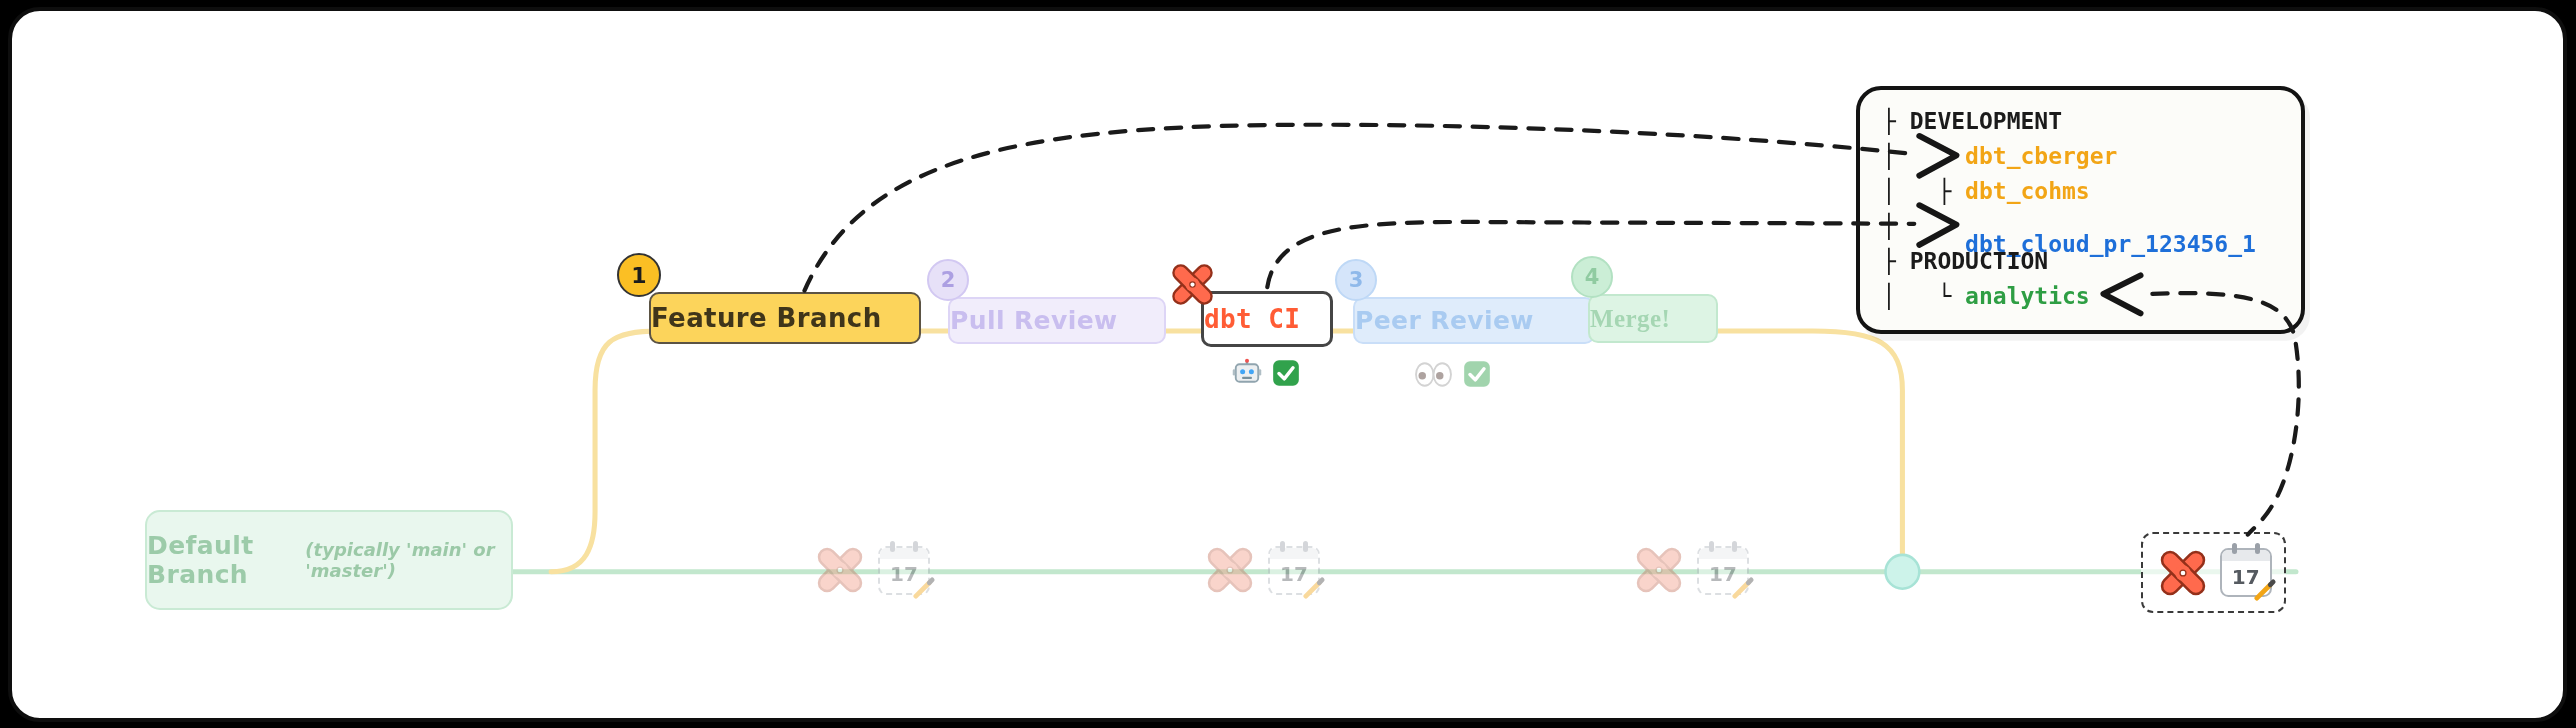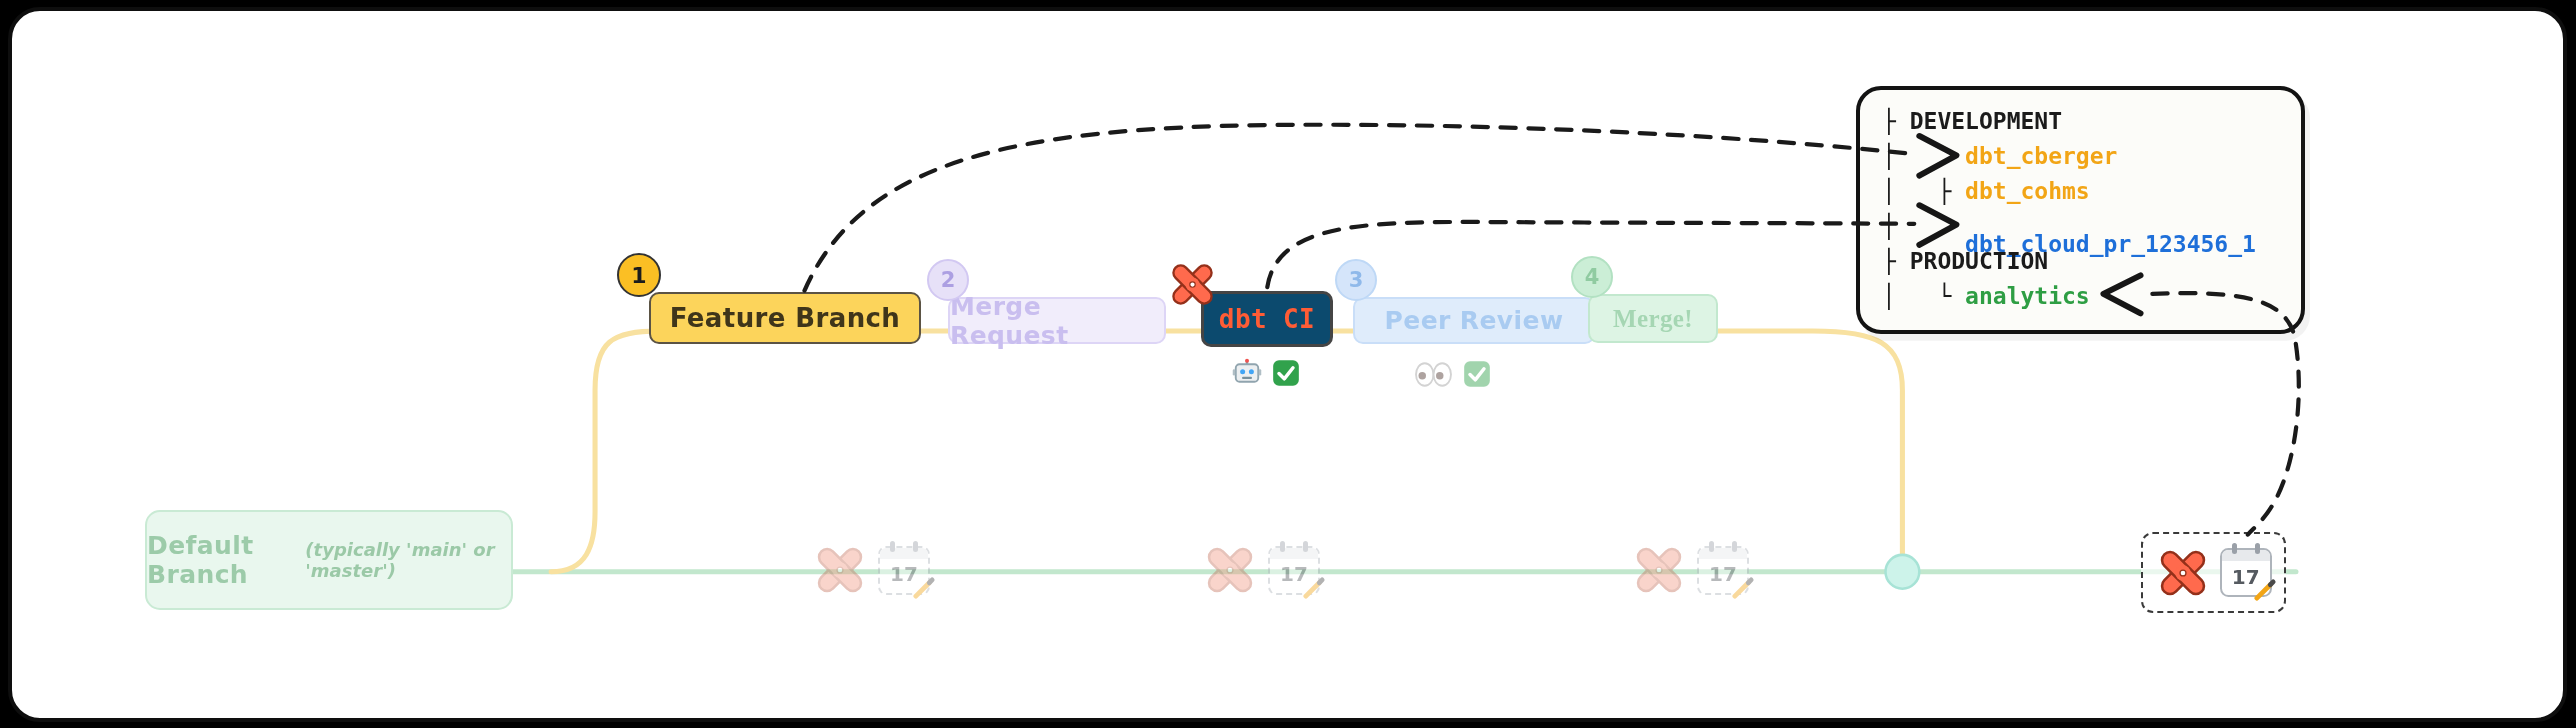"Feature Branch" .step { justify-content: center -> none }
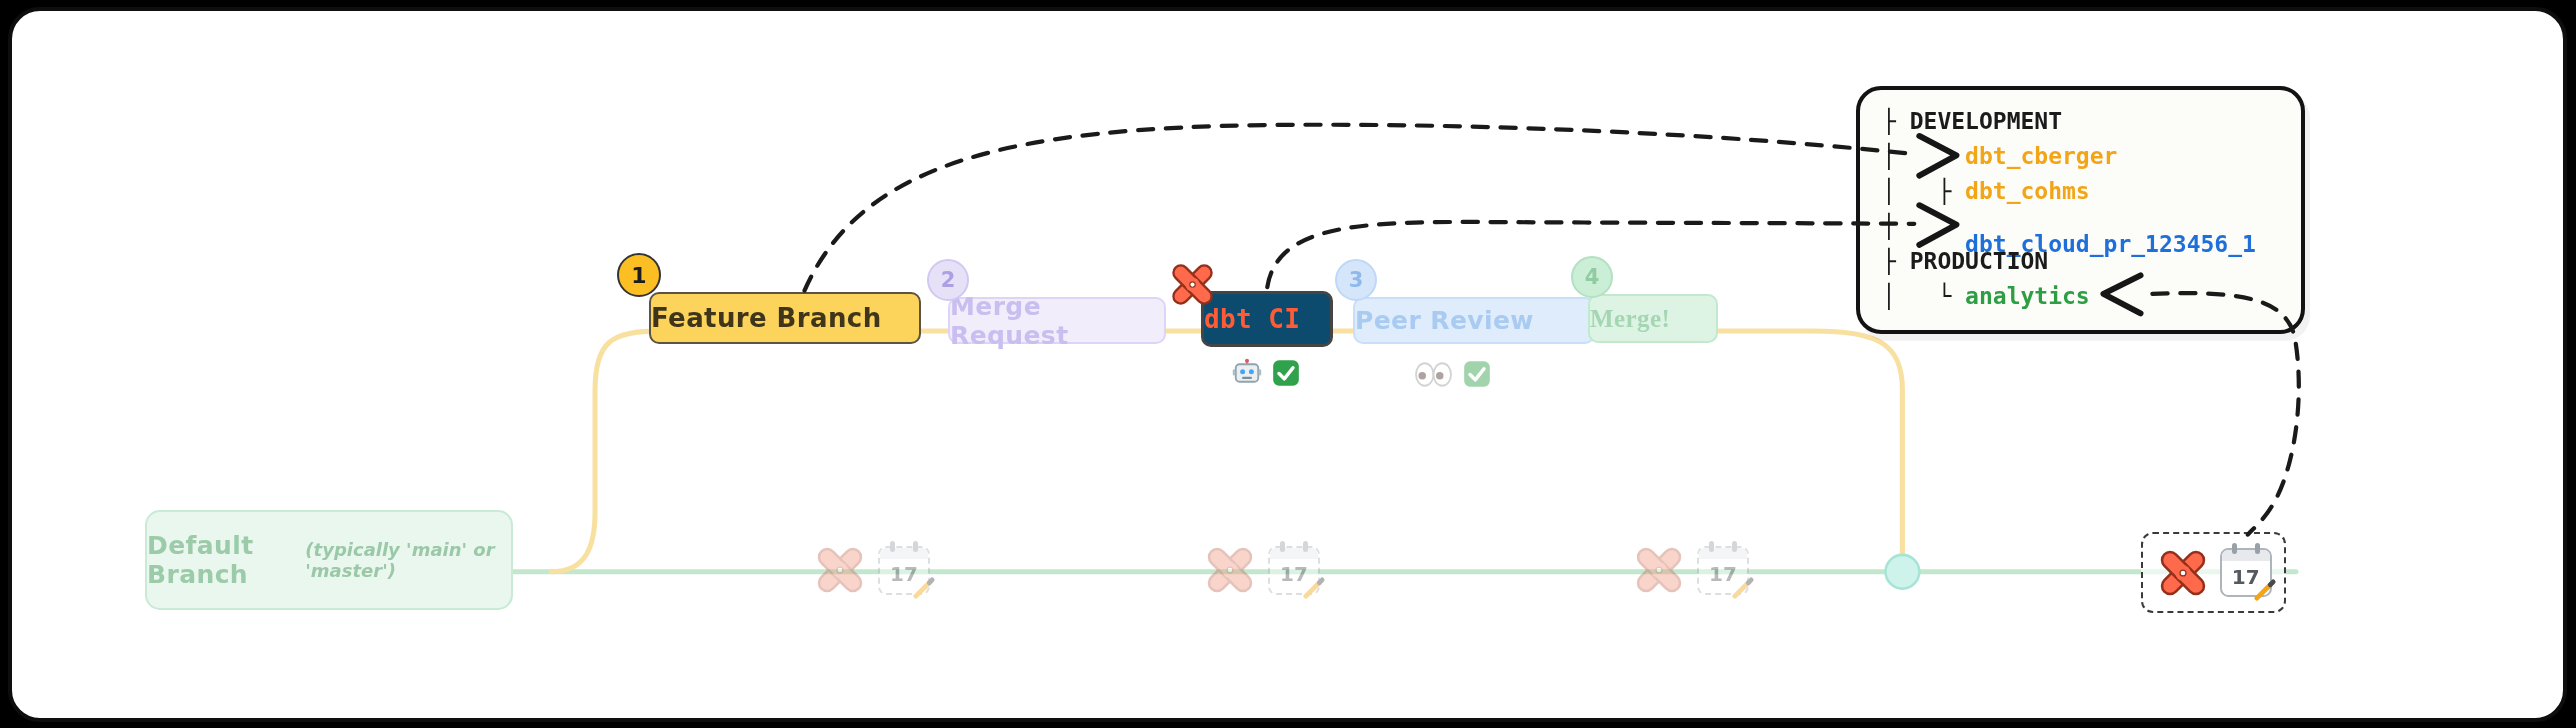"Merge Request" span { text: Merge Request -> Pull Review }
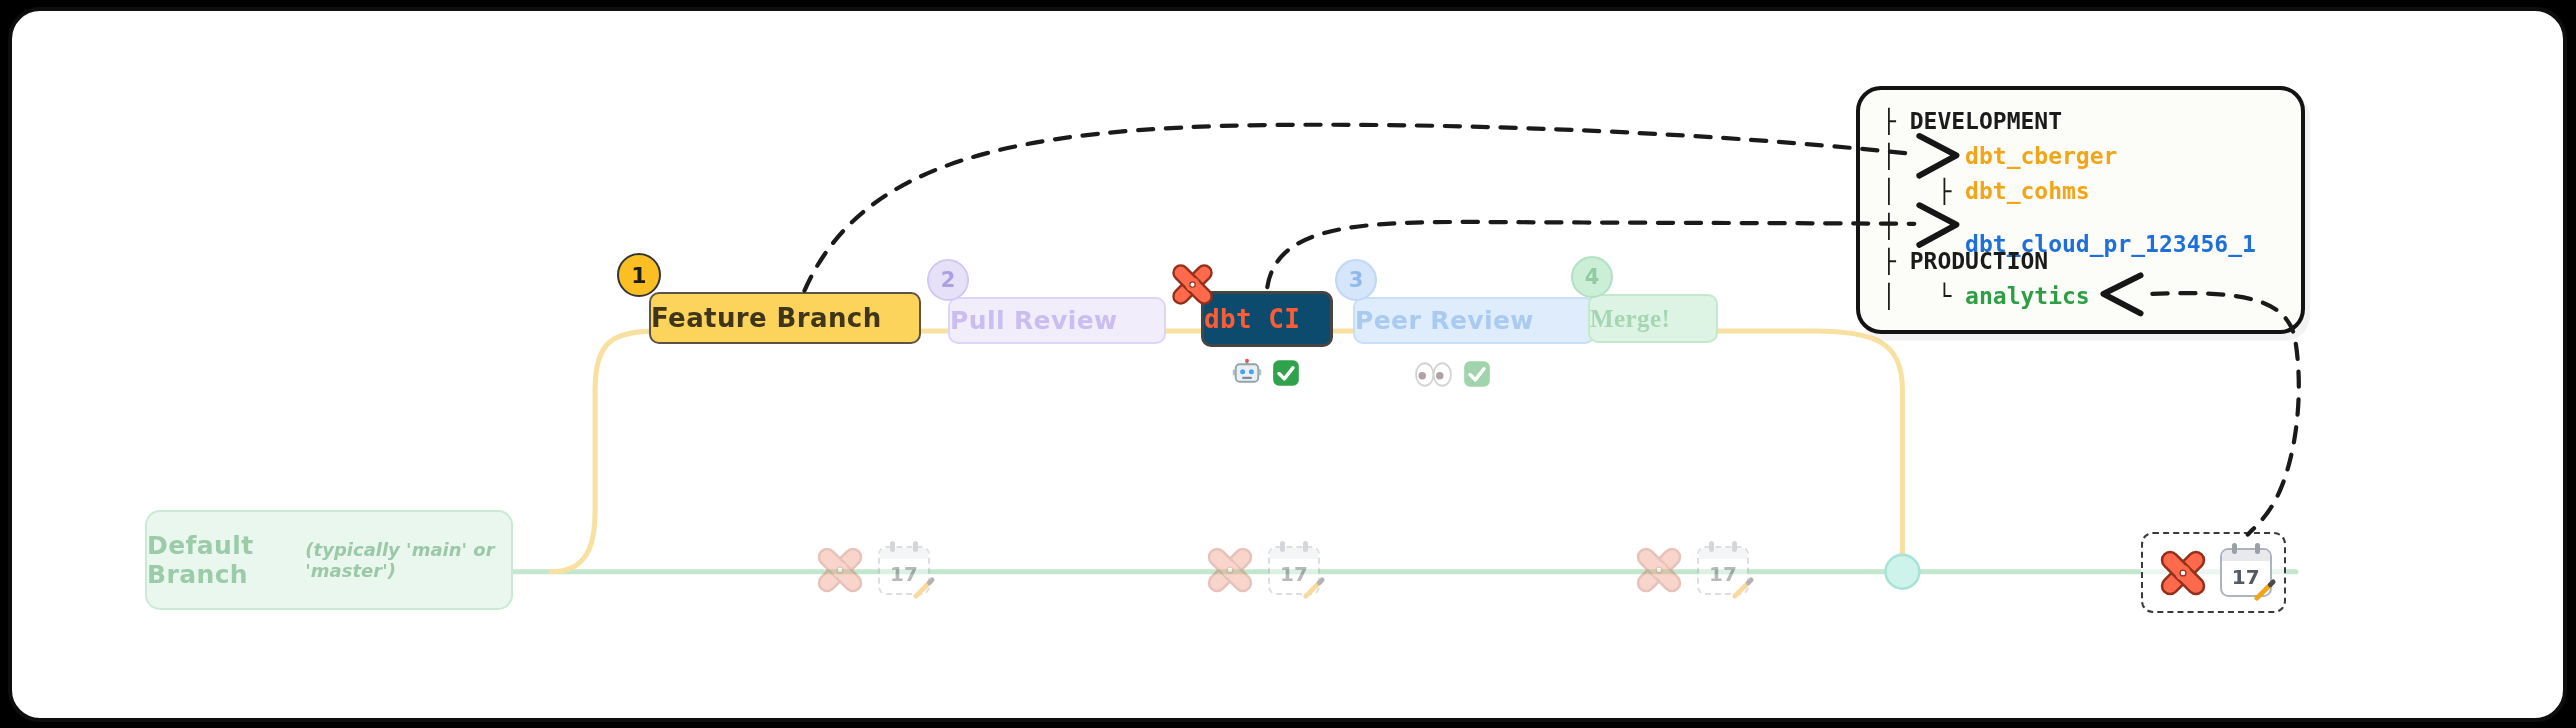"dbt CI" .dbtci { background: #0c4a6e -> #ffffff }
